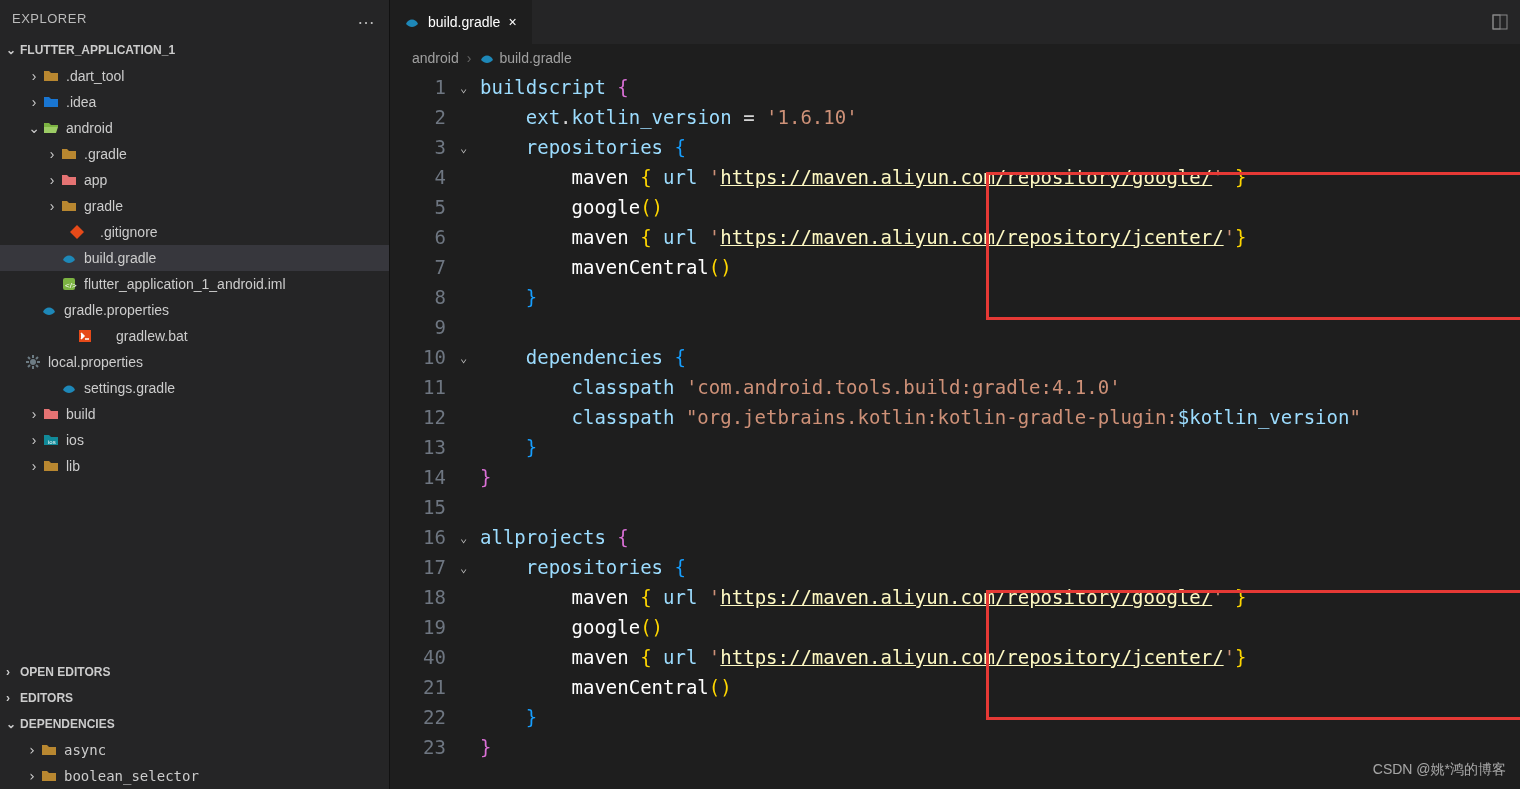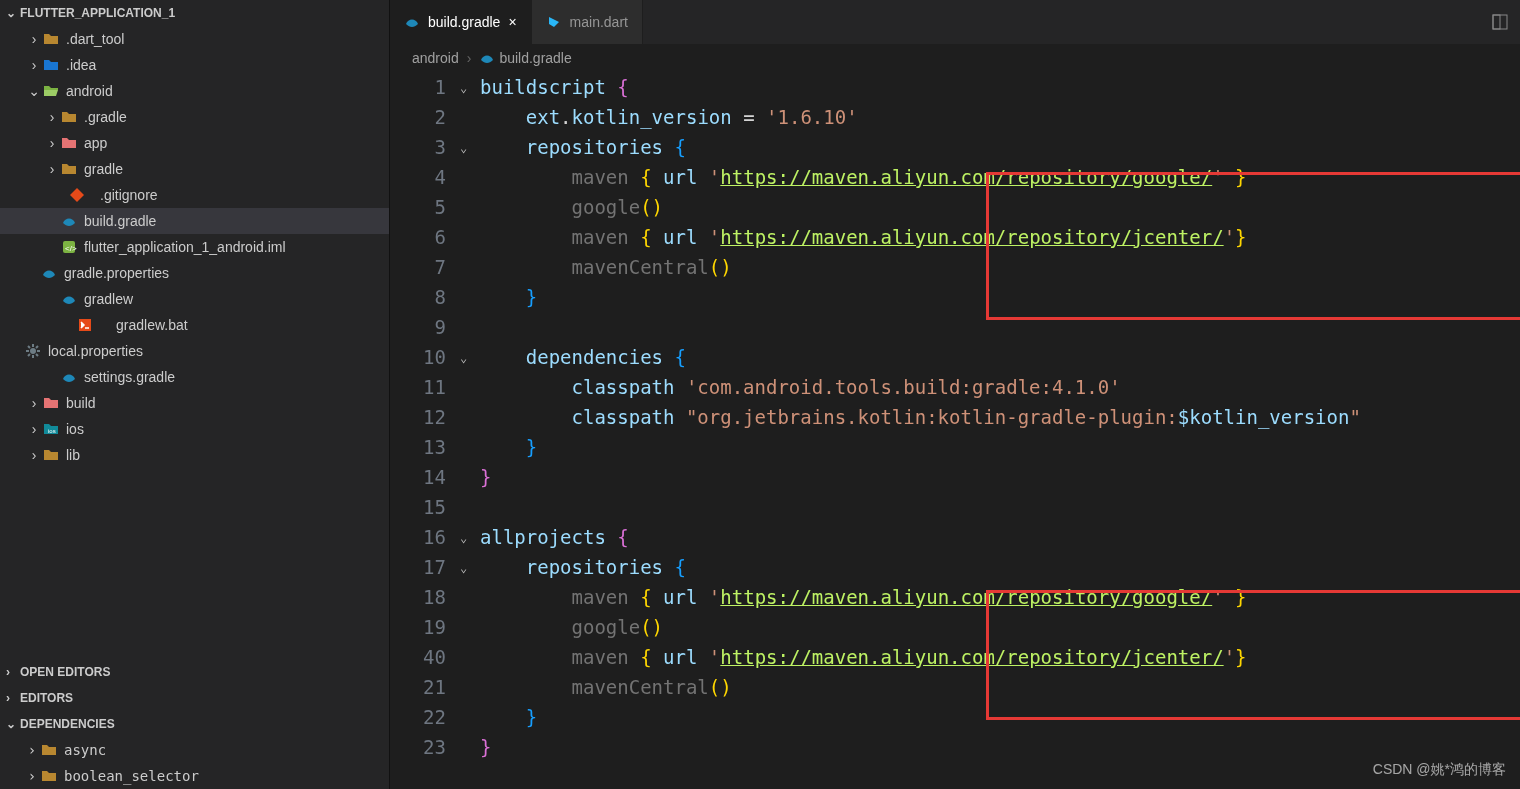"EXPLORER" div.sb-header { html: none -> <div> <span>EXPLORER</span> <span>…</span> </div> }
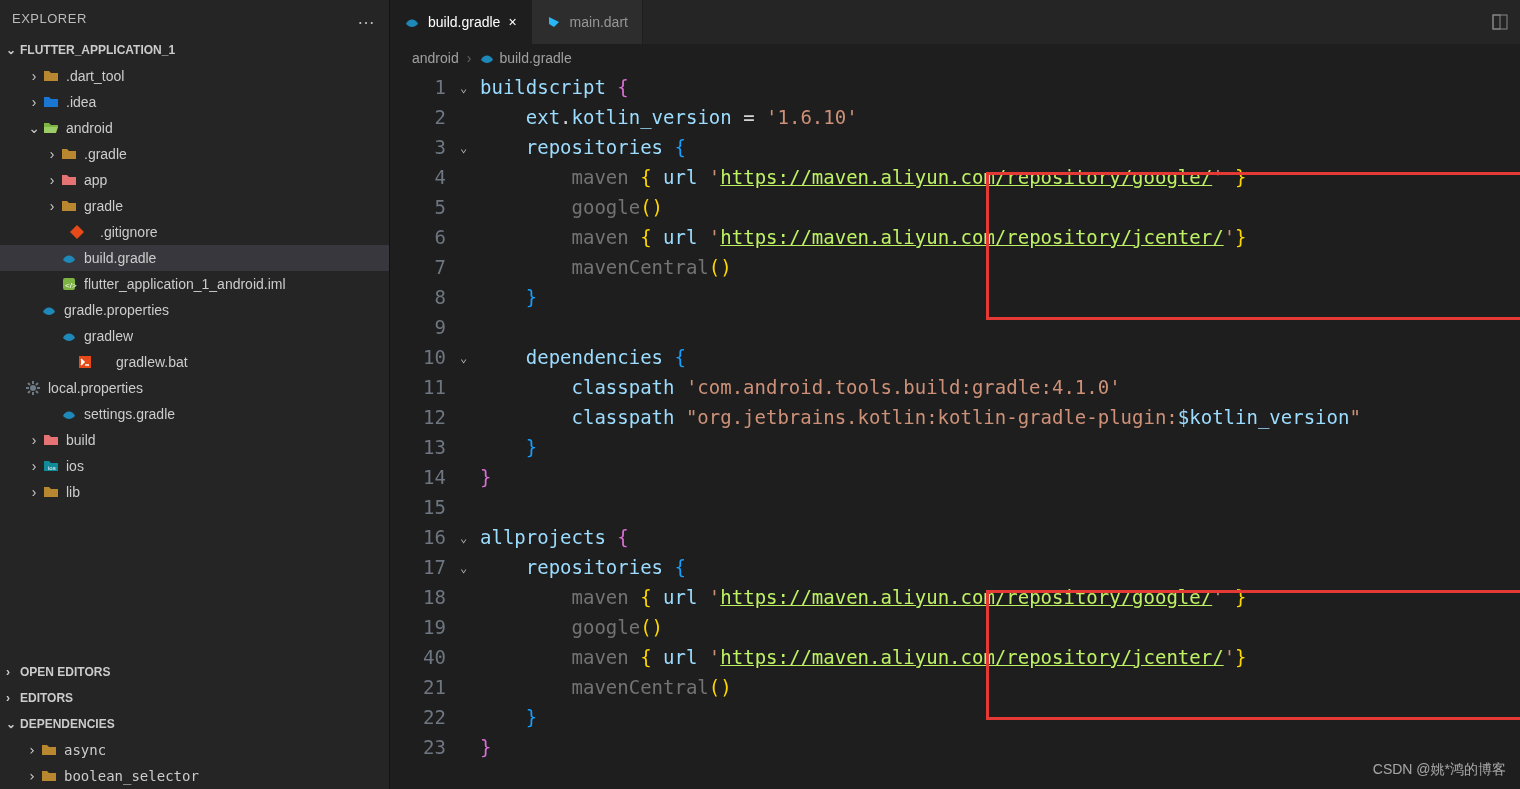"main.dart" div.tab { html: <div> <span> <svg> <path></path> </svg> </span> <span>main.dart</span> </div> -> none }
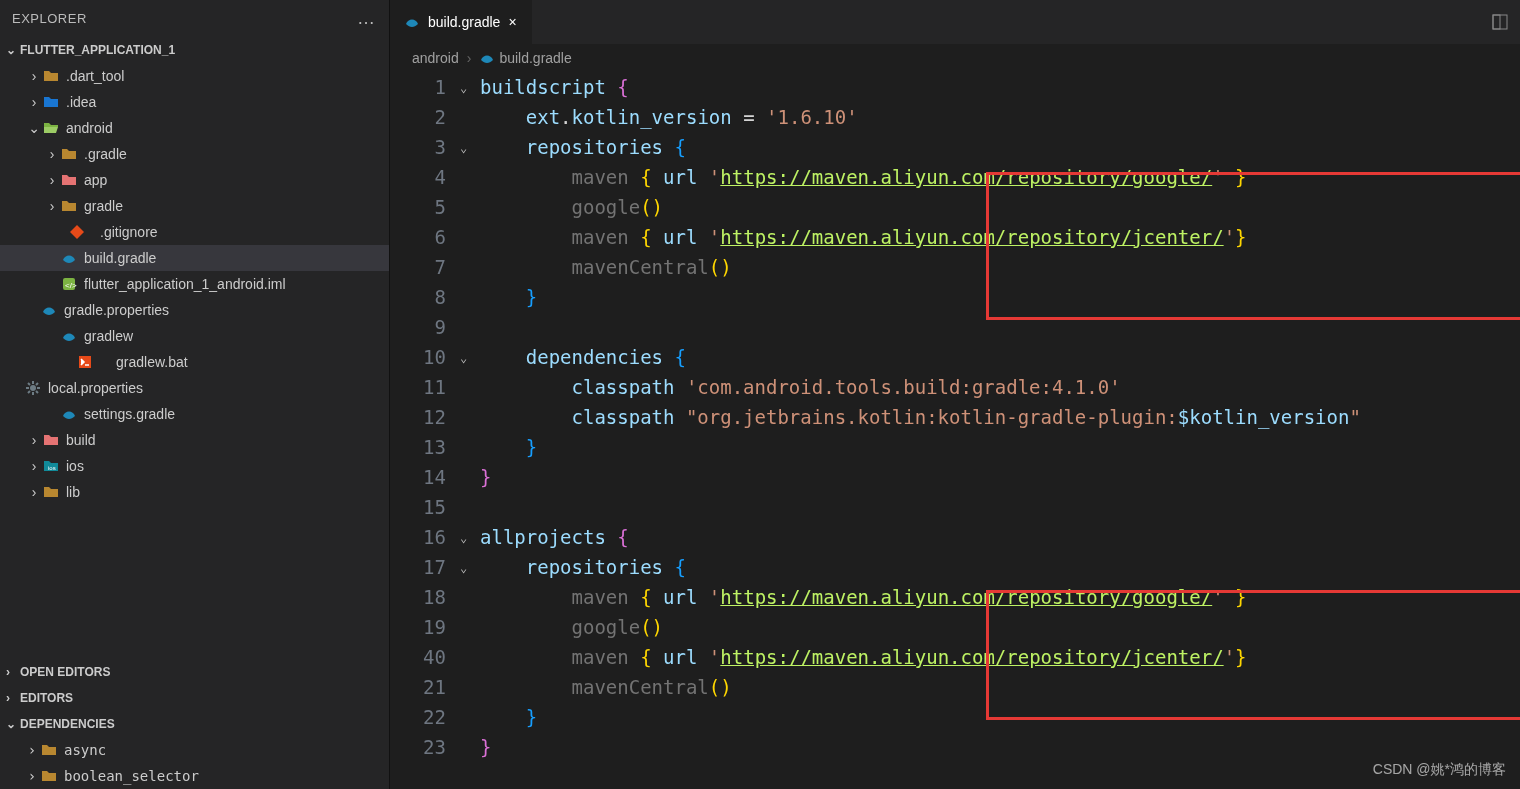"maven" .fn { color: #737373 -> #ffffff }
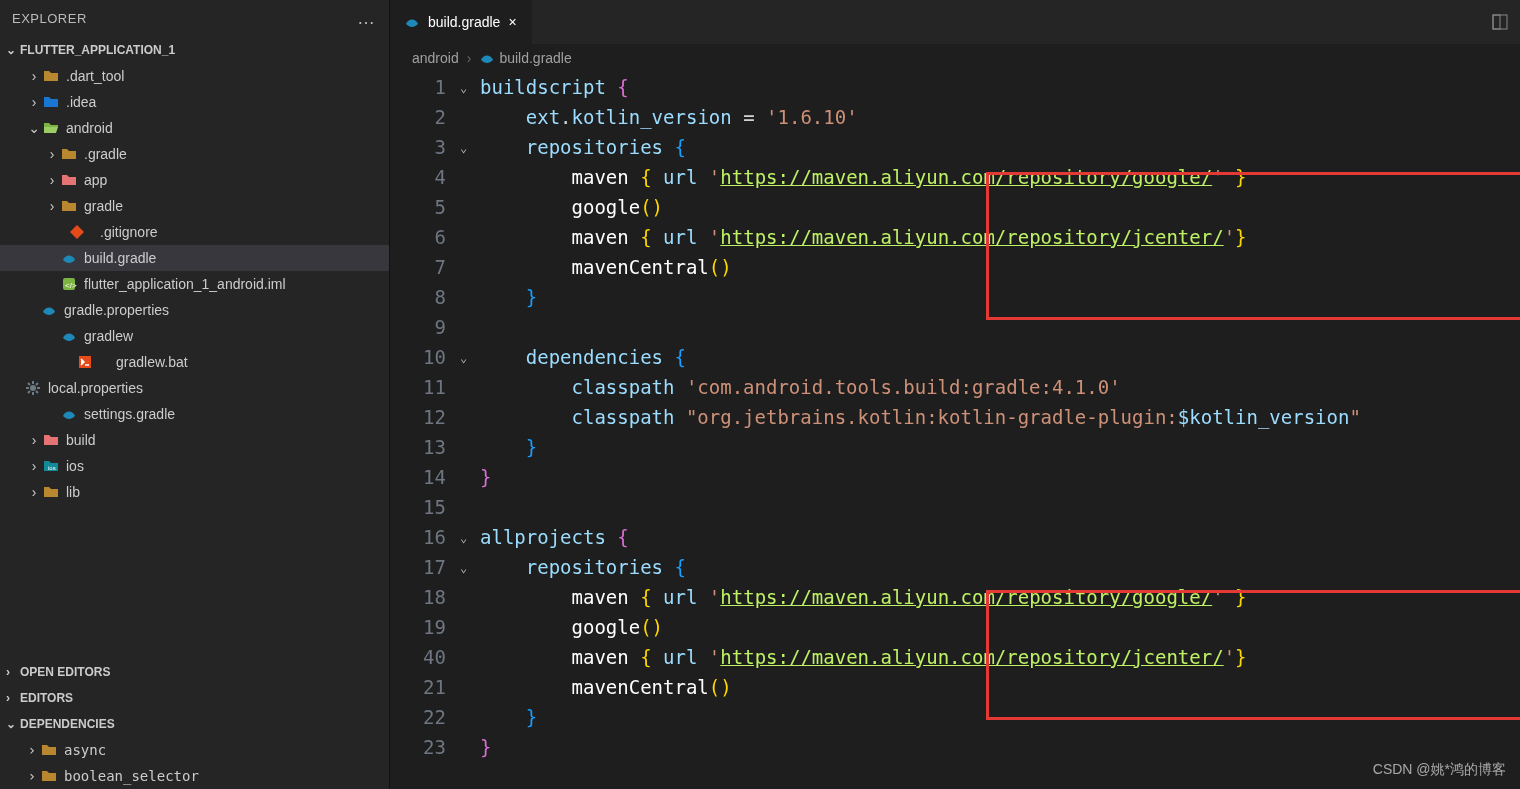"https://maven.aliyun.com/repository/goog" .url { color: #bef264 -> #fef9c3 }
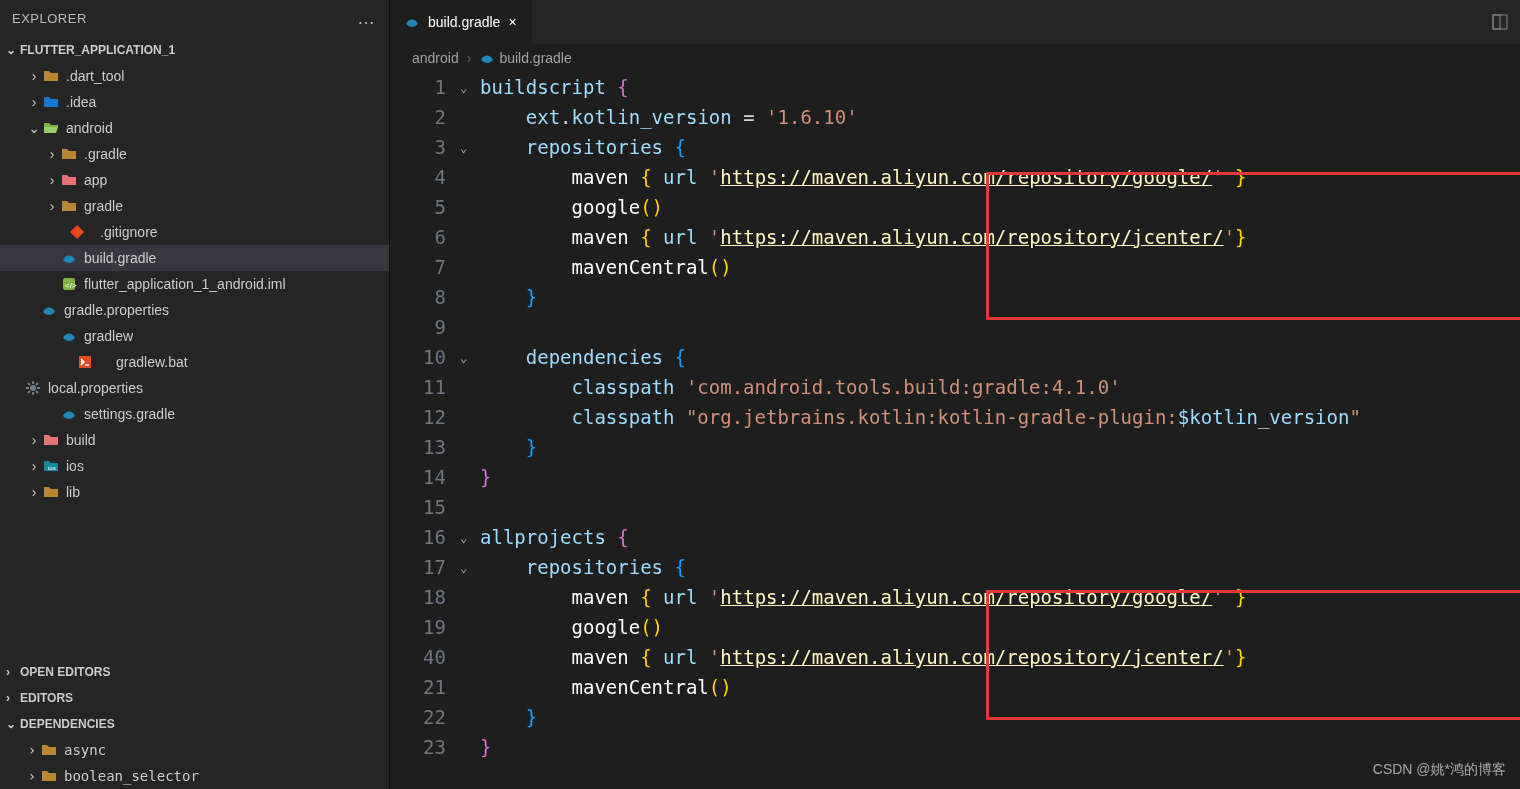"gradlew" div.tree-item { html: <div> <span></span> <span> <svg> <path></path> </svg> </span> <span>gradlew</span> </div> -> none }
